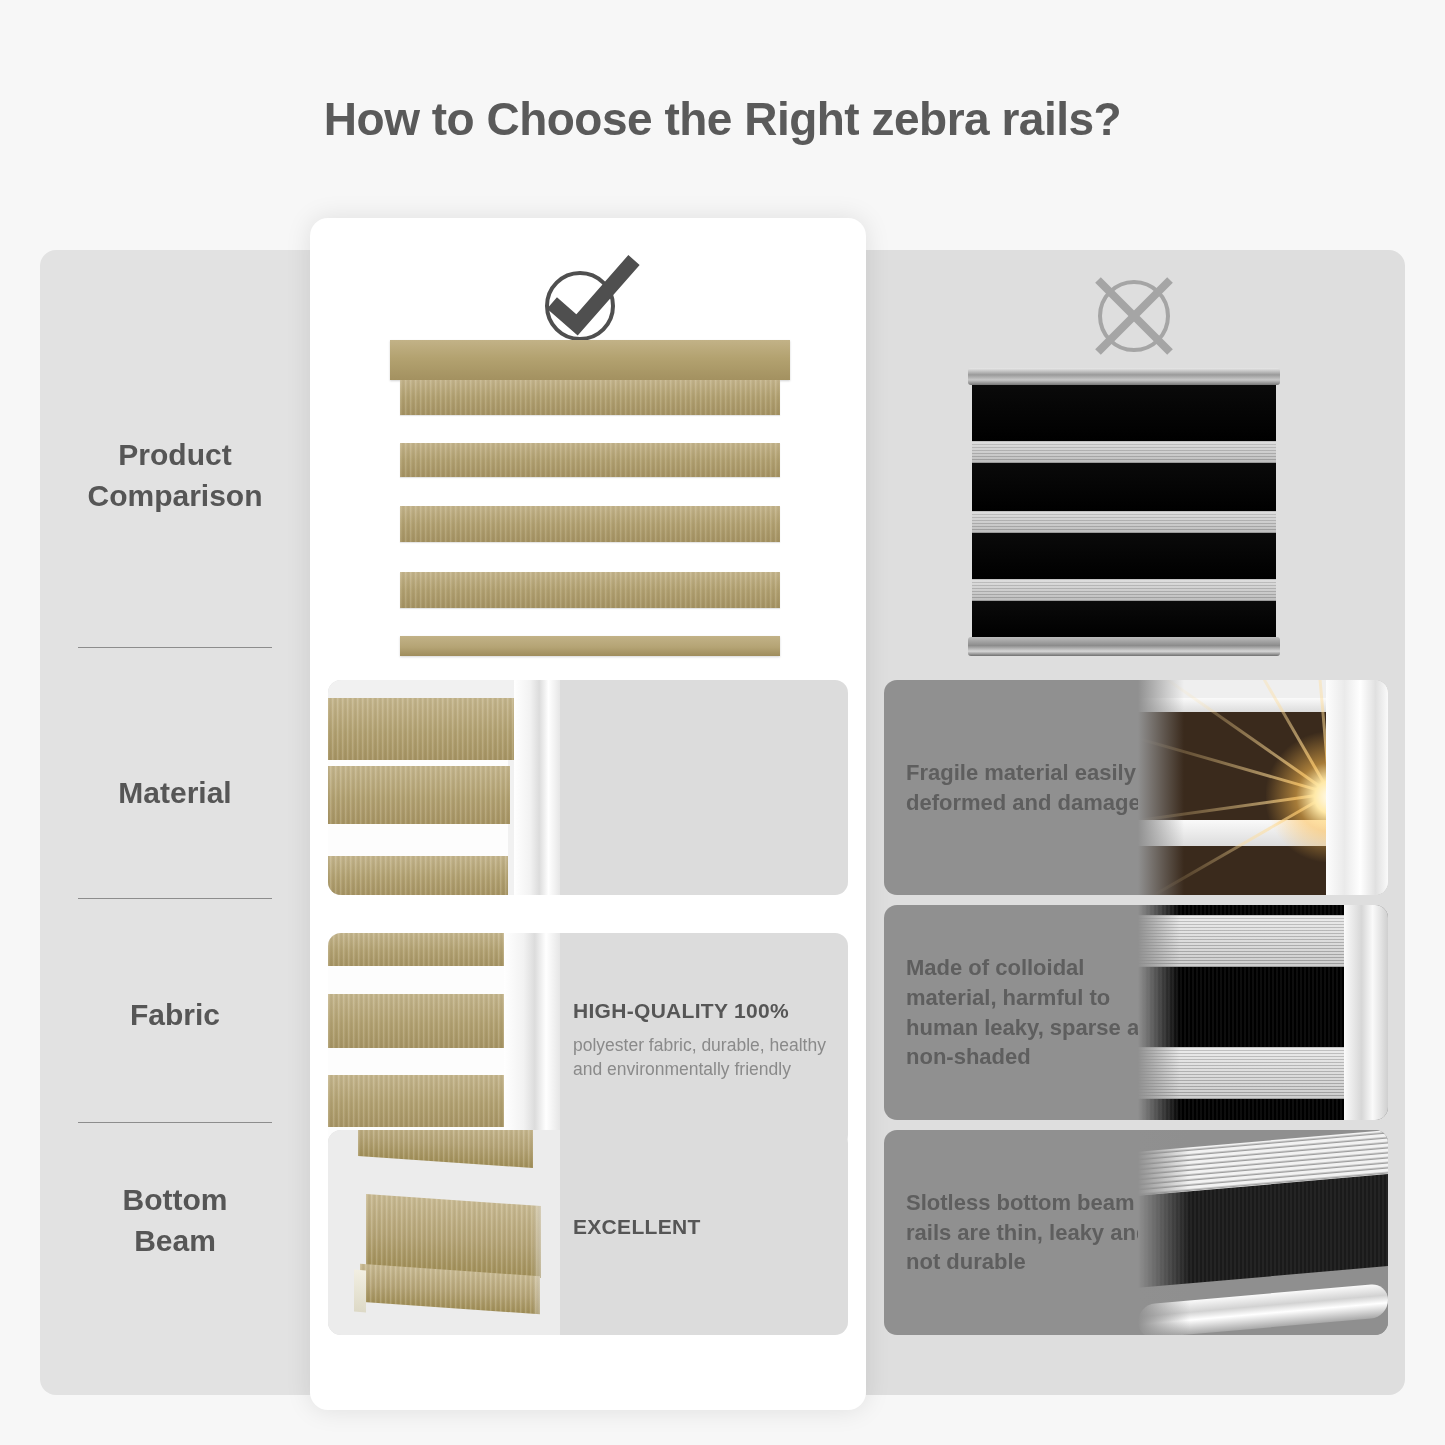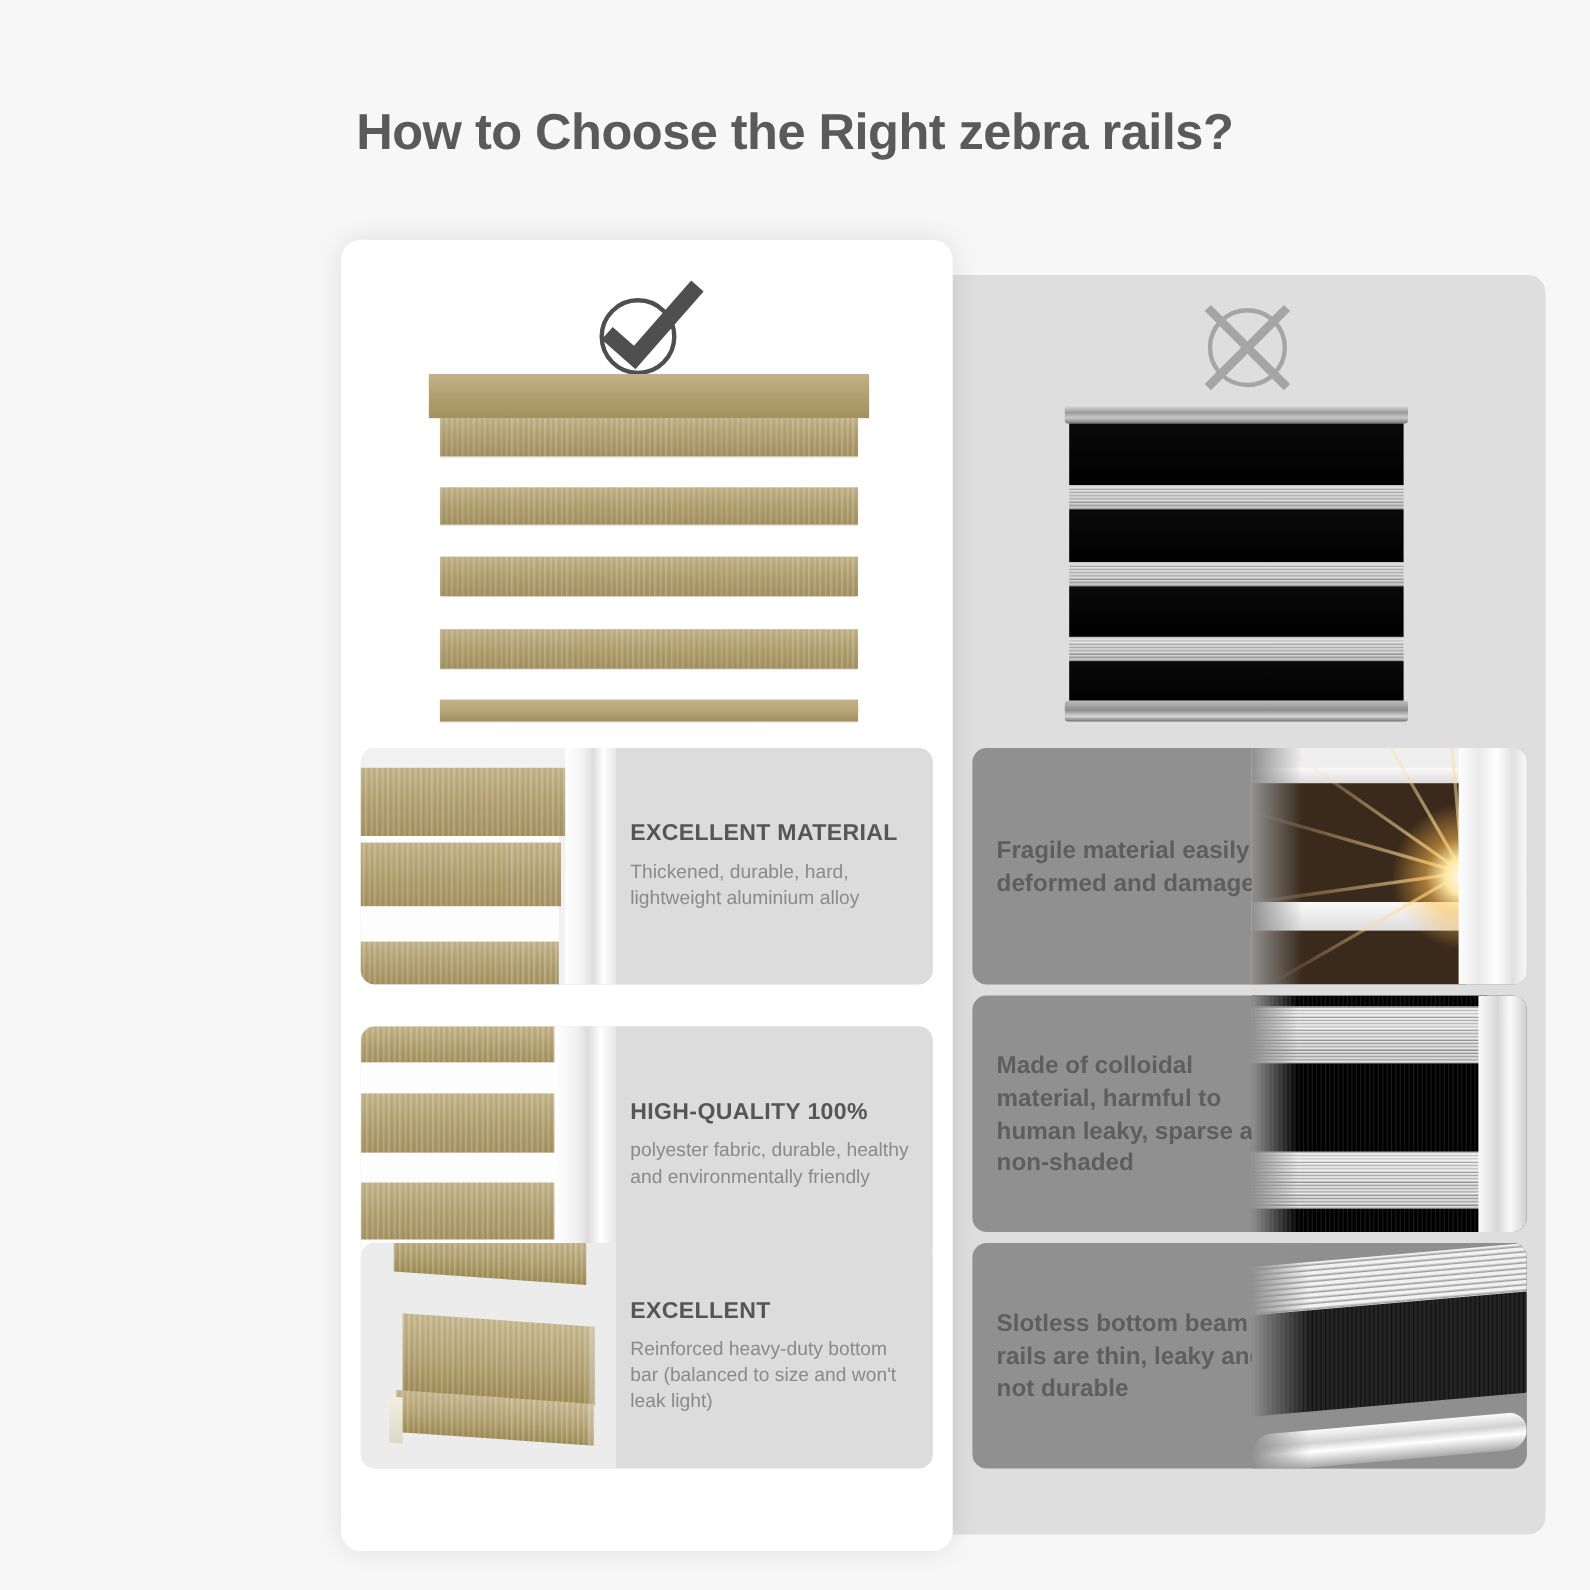"Product" div.label-col { html: none -> <div> <div> <div>Product Comparison</div> </div> <div></div> <div>Material</div> <div></div> <div>Fabric</div> <div></div> <div> <span>Bottom Beam</span> </div> </div> }
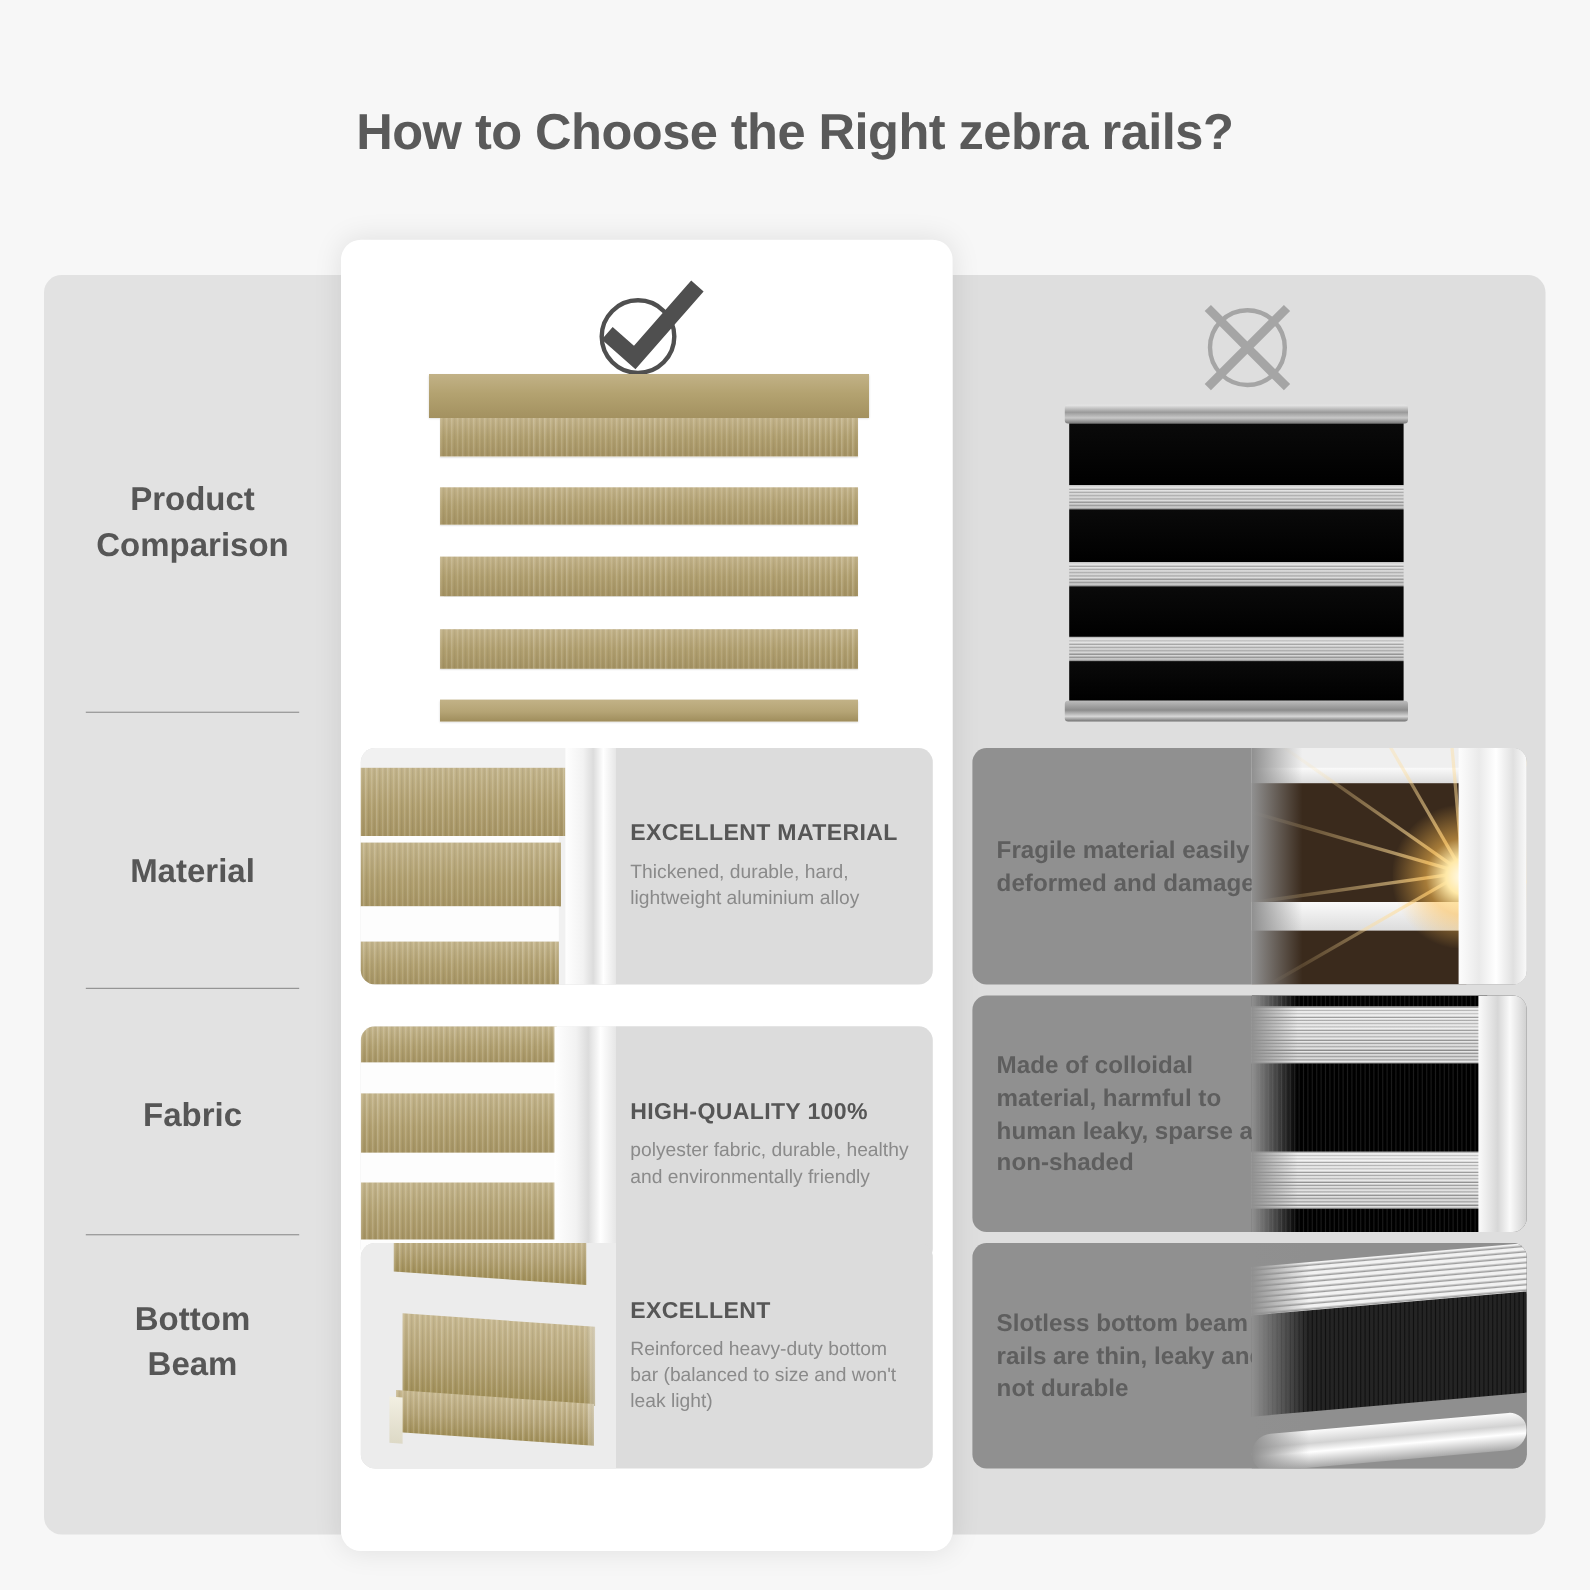"EXCELLENT MATERIAL" div.good-text { html: <div> <div>EXCELLENT MATERIAL</div> <div>Thickened, durable, hard, lightweight aluminium alloy</div> </div> -> none }
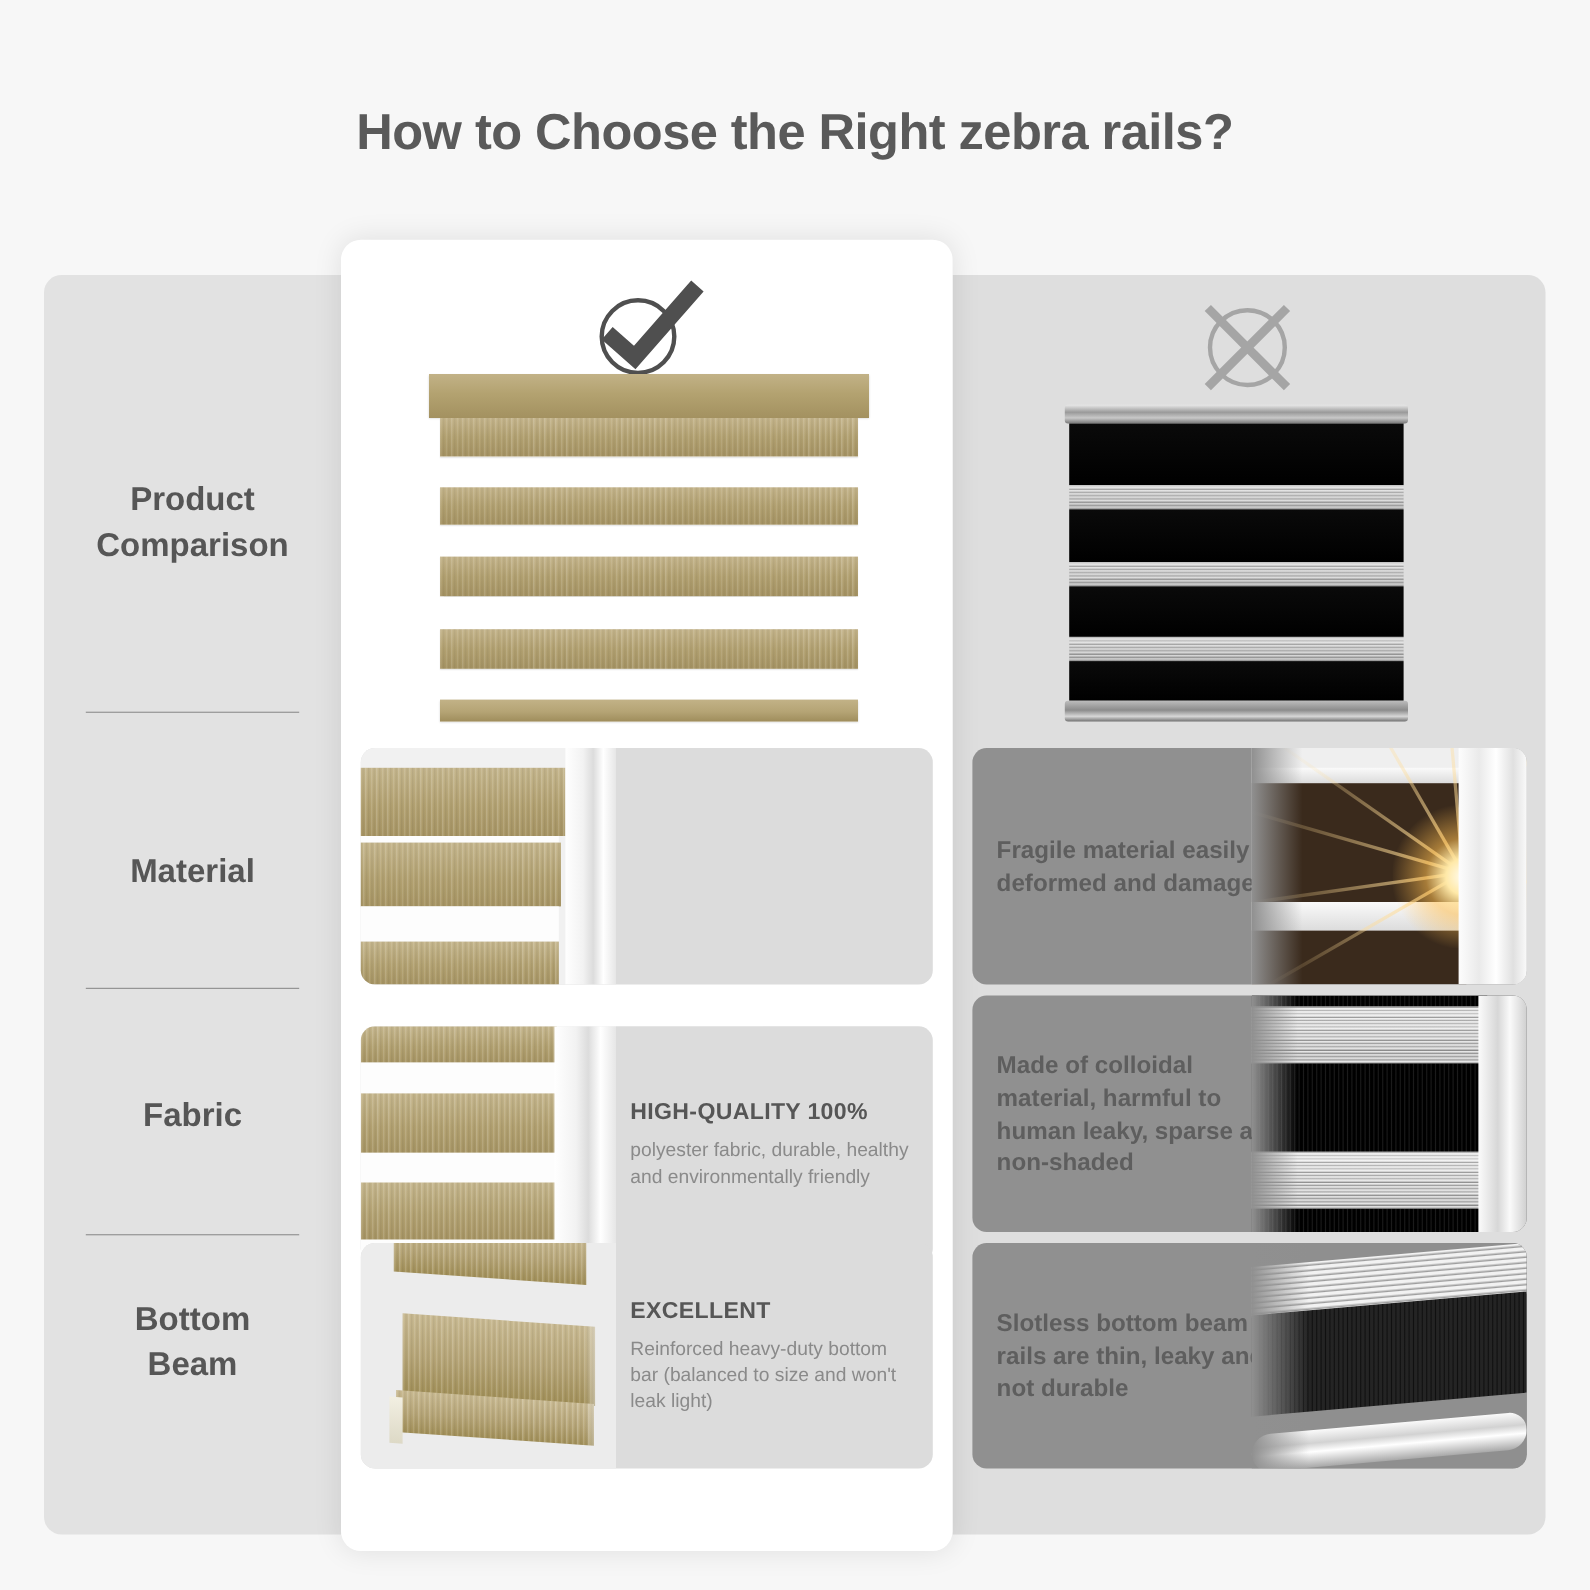"Reinforced heavy-duty bottom bar" div.good-body { html: <div>Reinforced heavy-duty bottom bar (balanced to size and won't leak light)</div> -> none }
